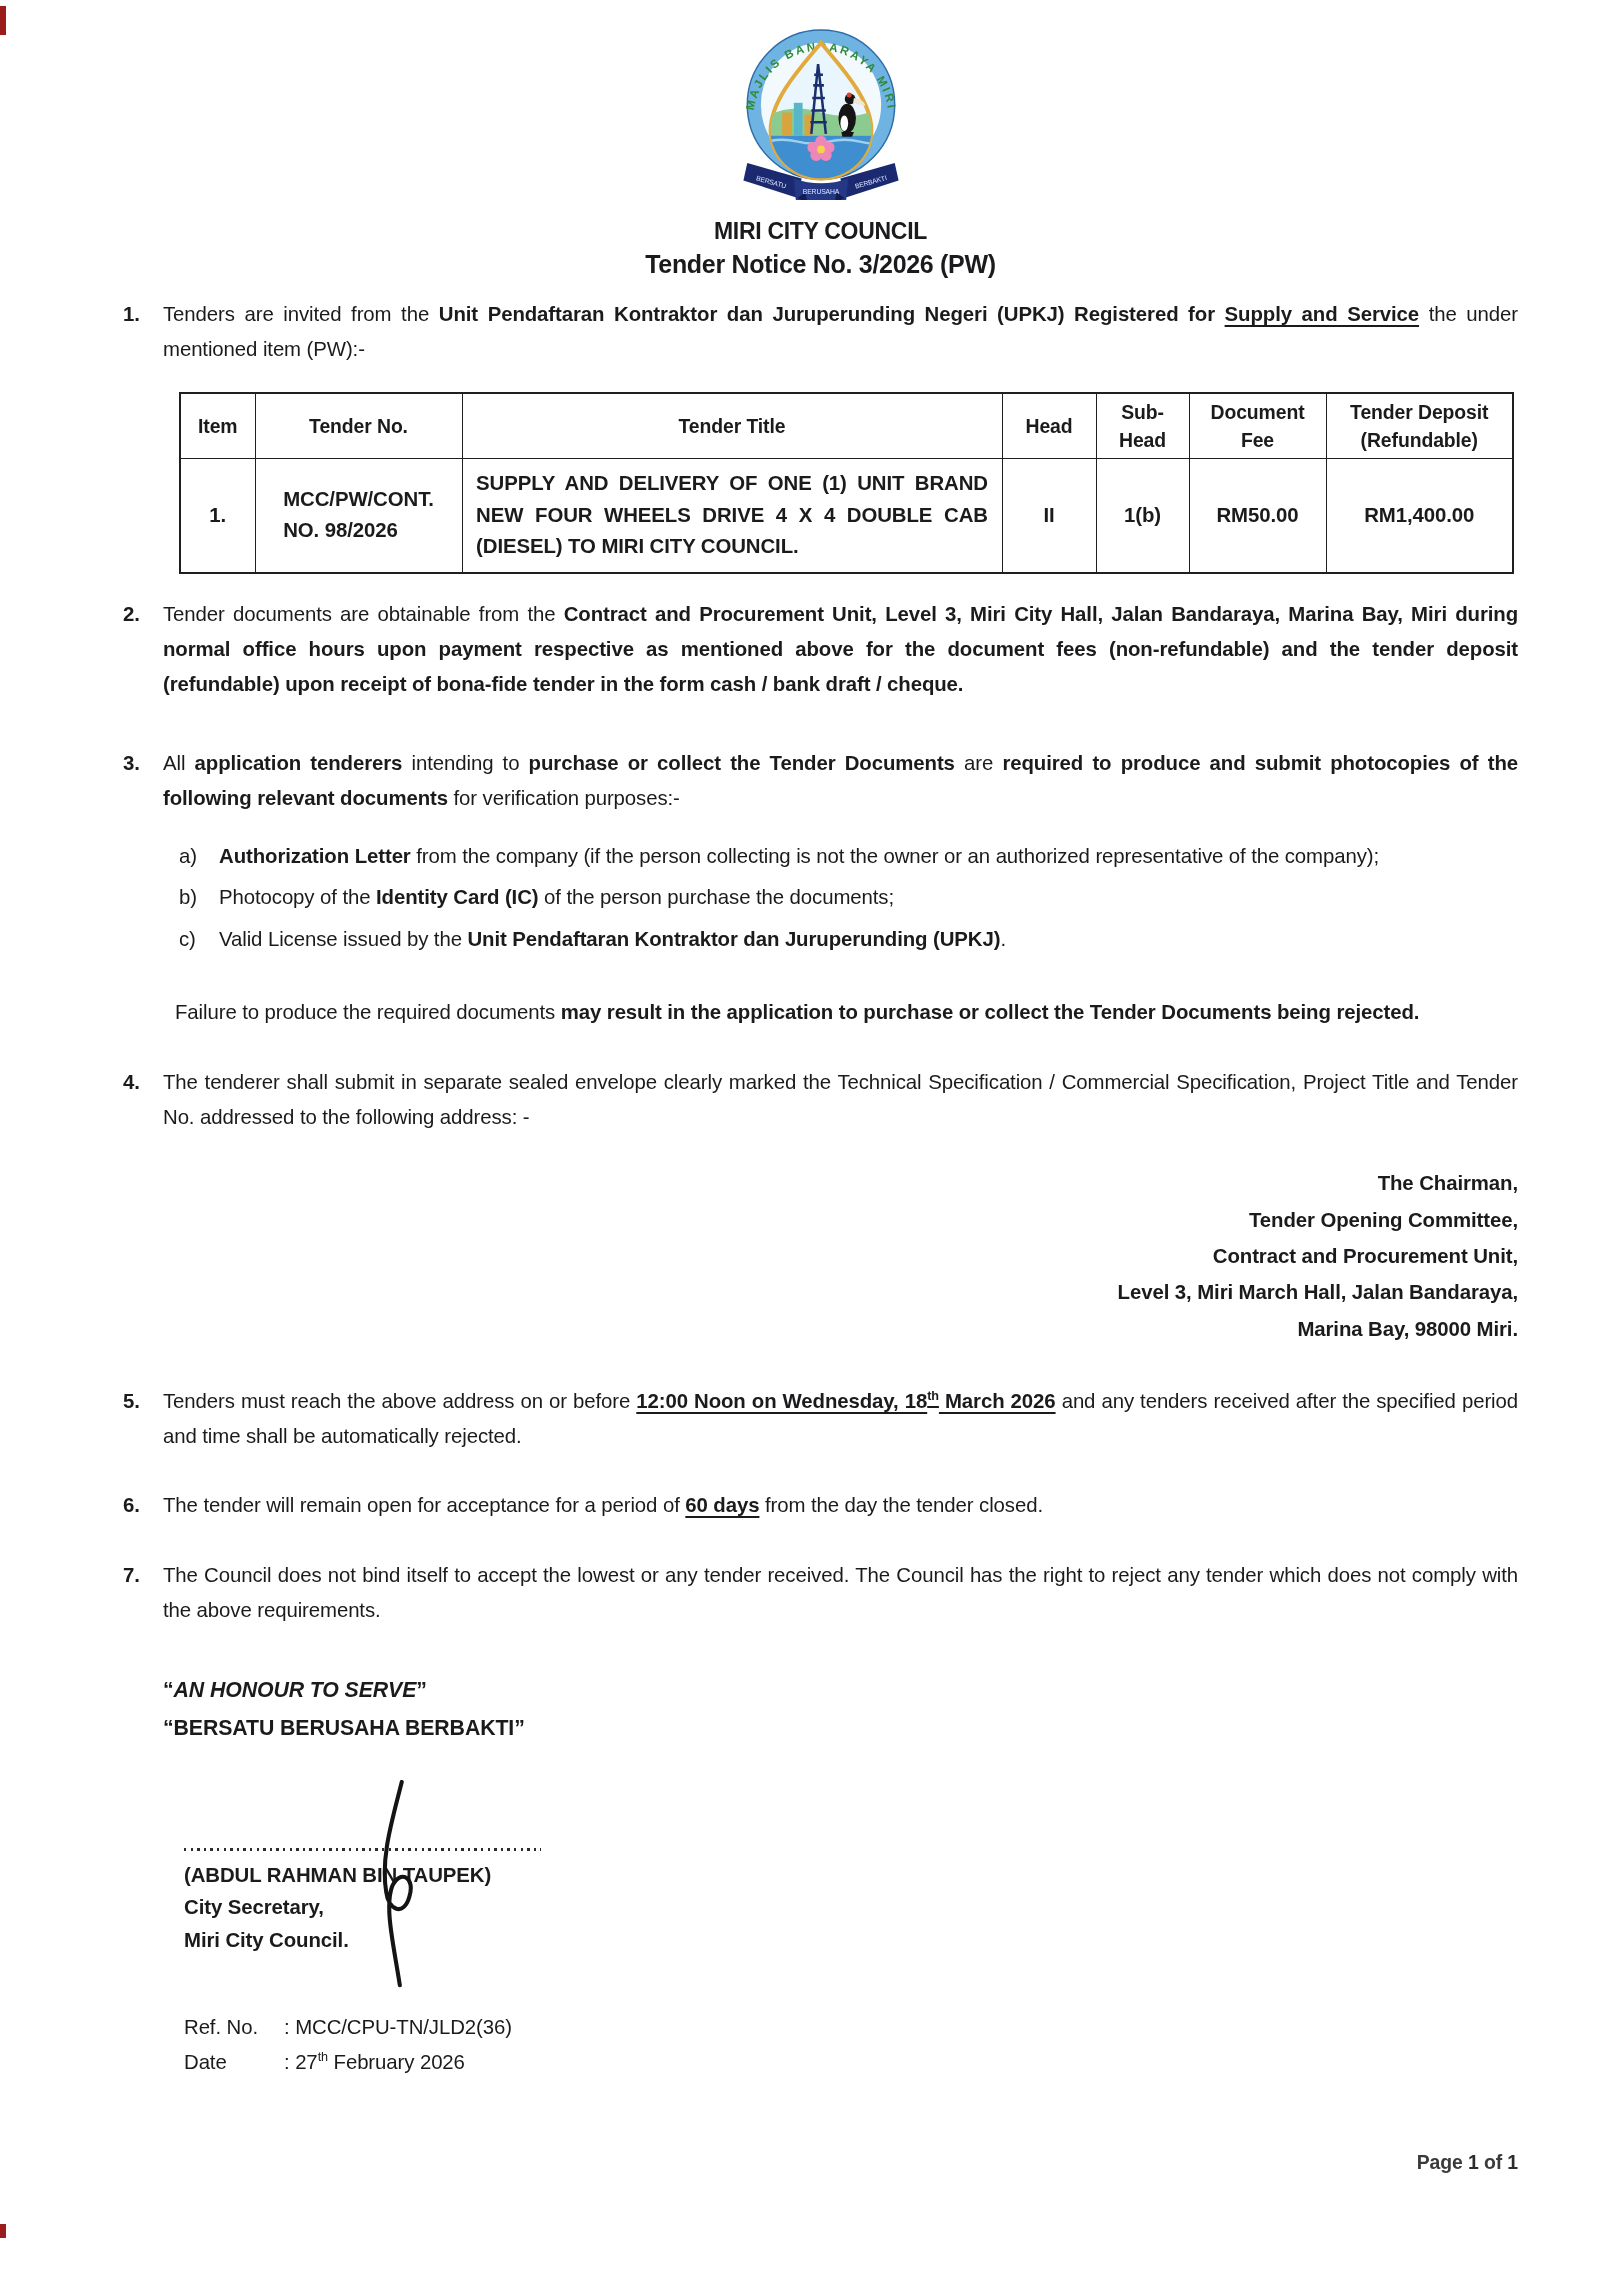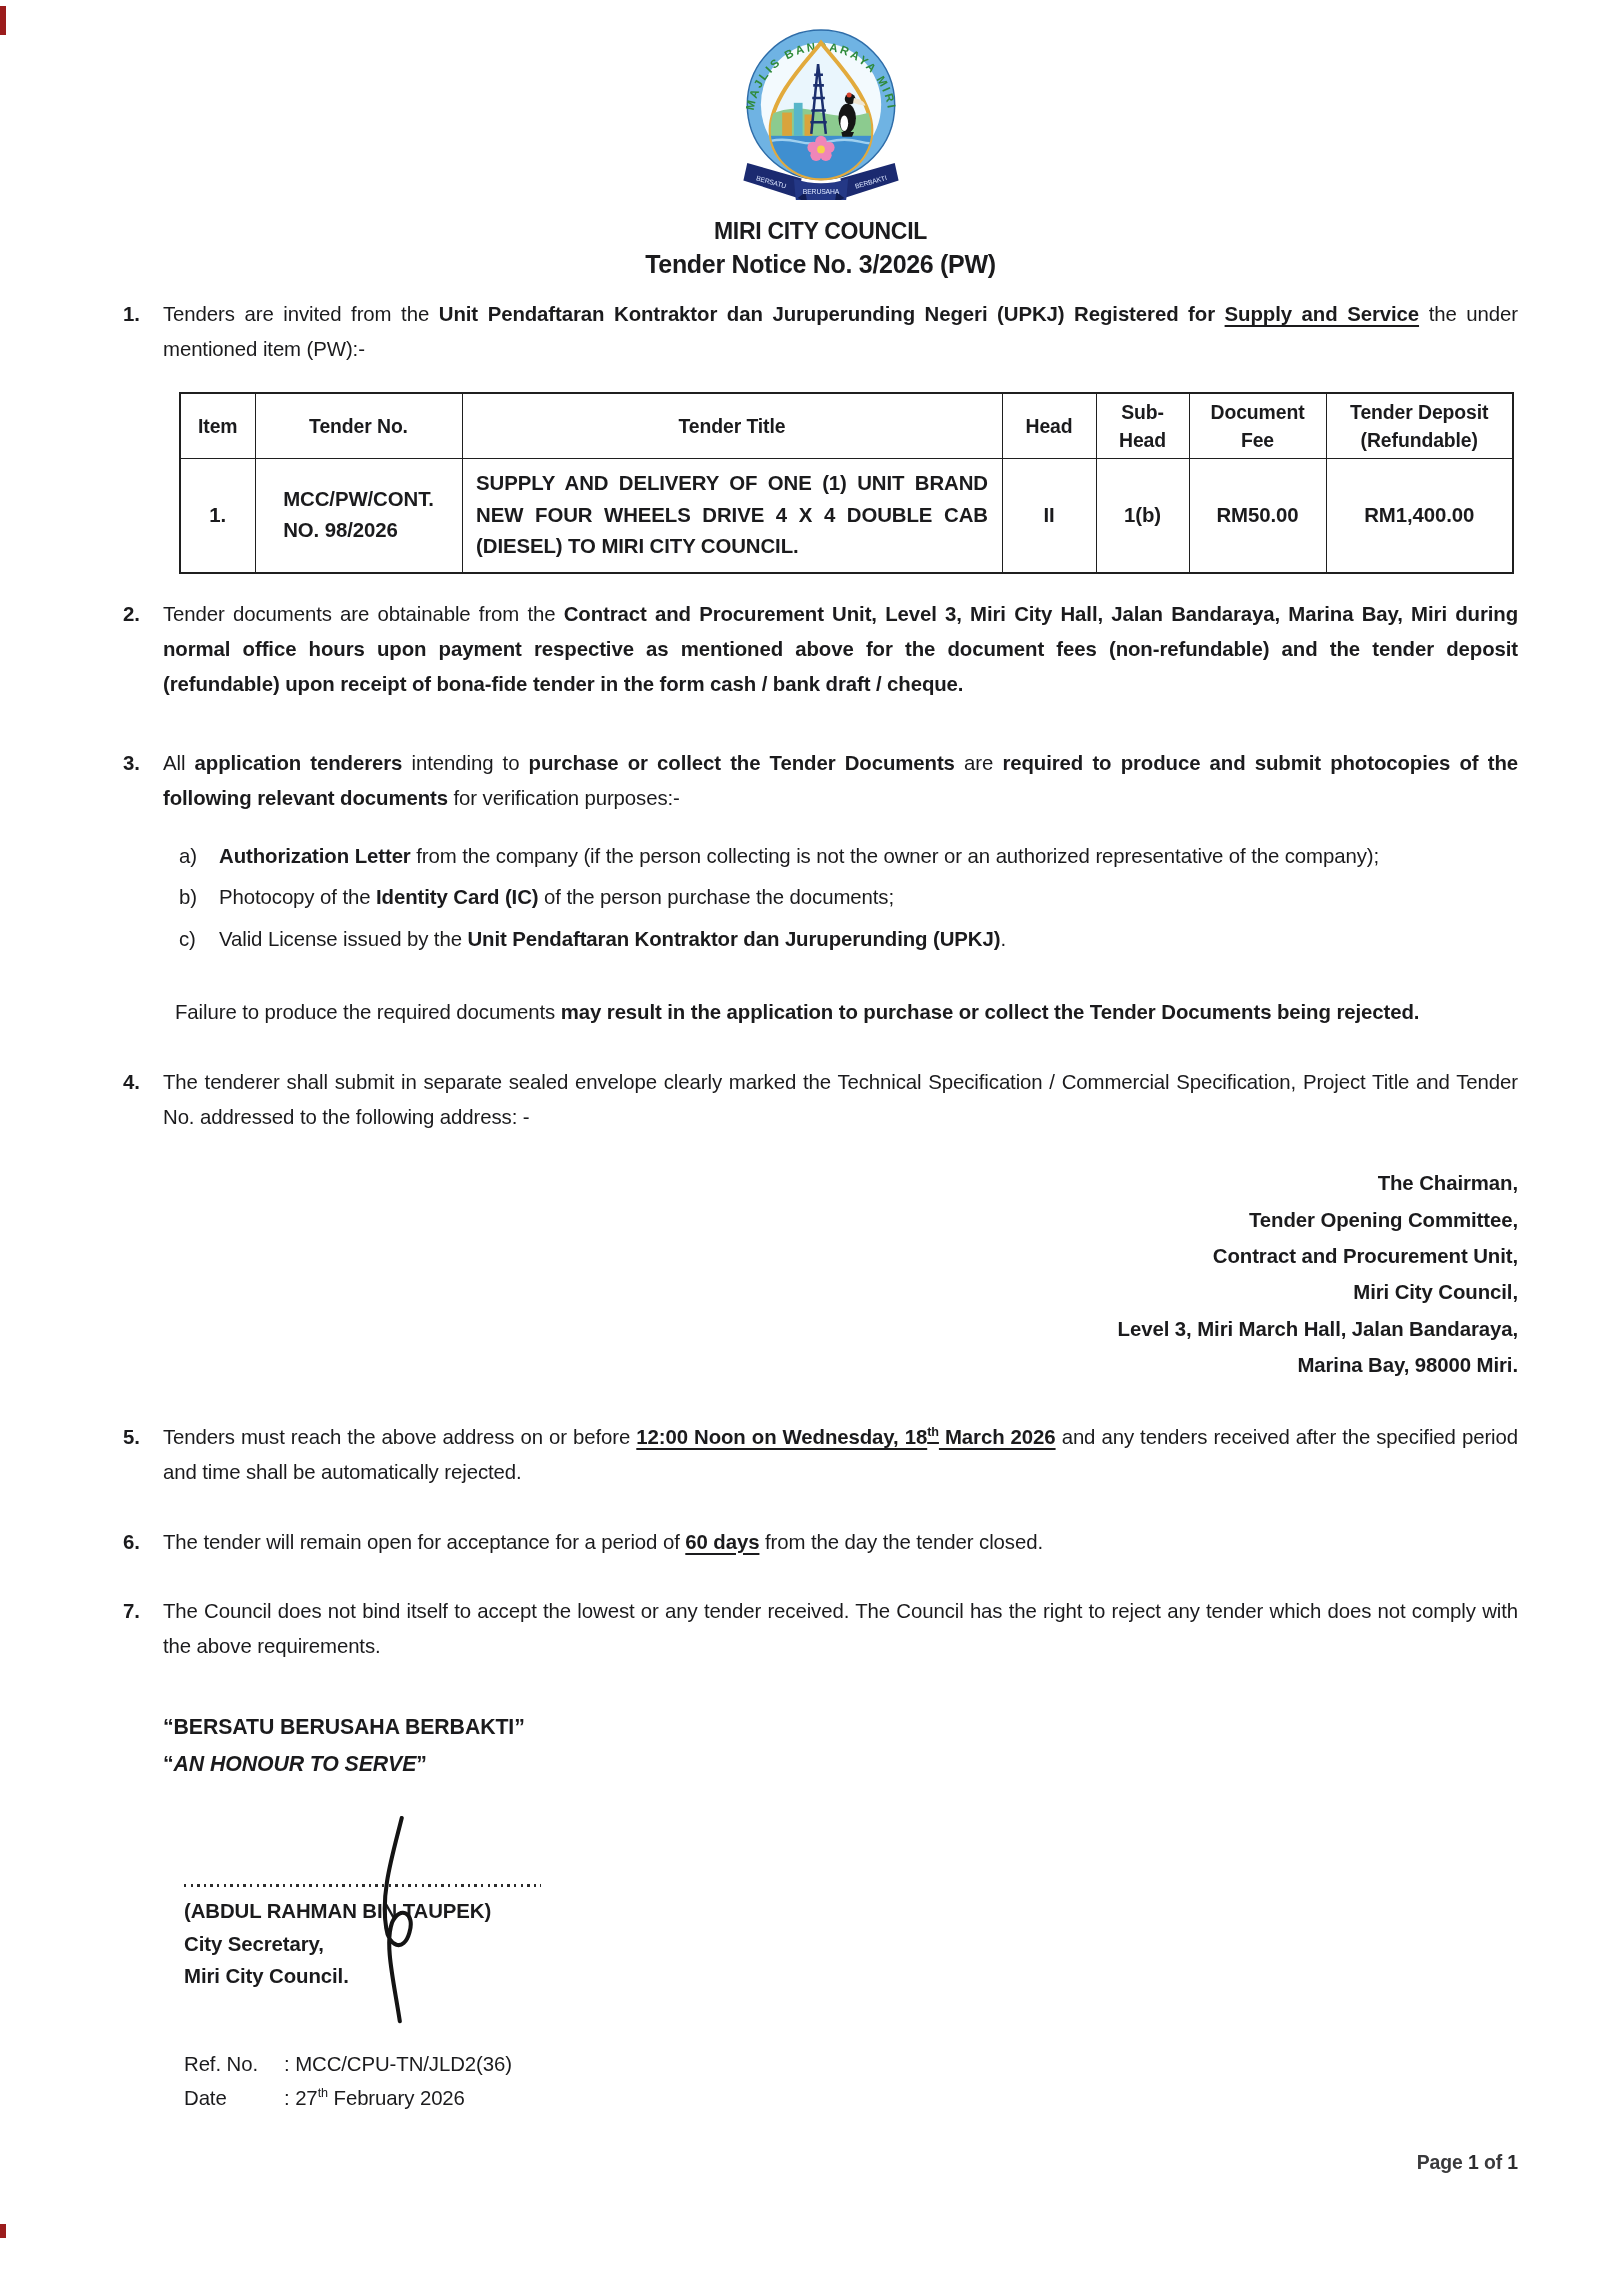"Miri City Council," div { html: <div>Miri City Council,</div> -> none }
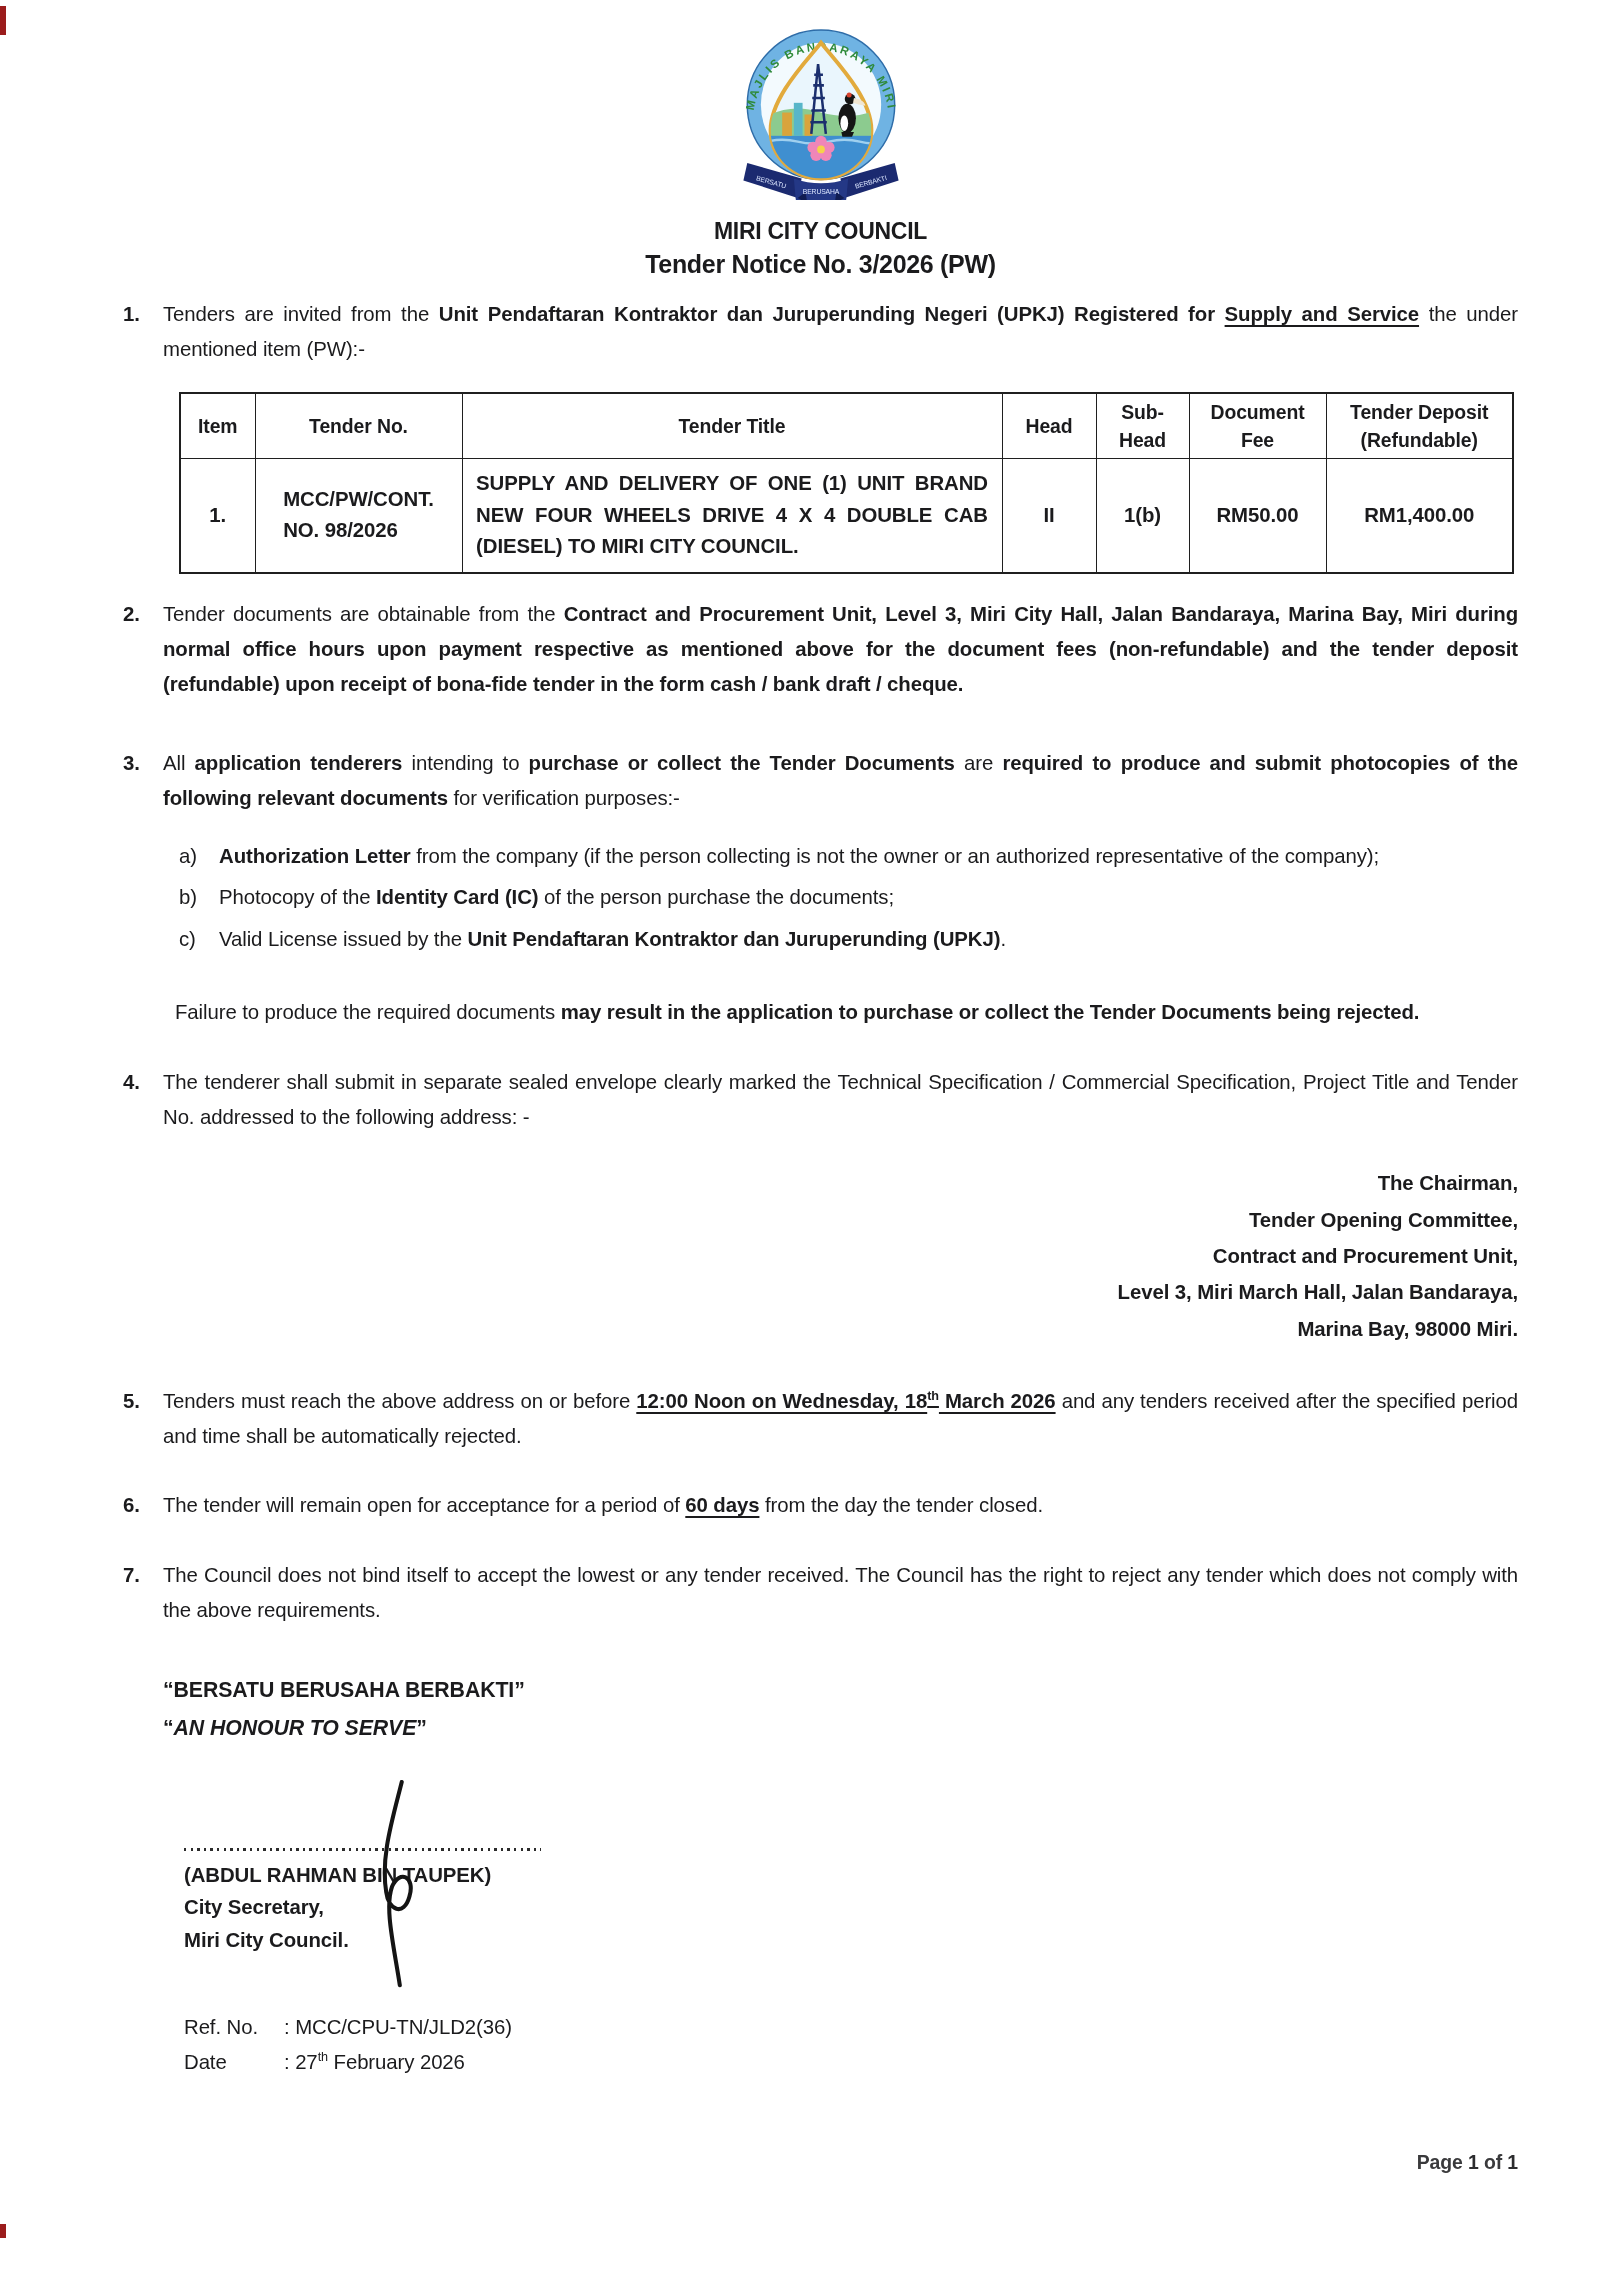"“BERSATU BERUSAHA BERBAKTI”" div { order: before "“AN HONOUR TO SERVE”" -> after "“AN HONOUR TO SERVE”" }
